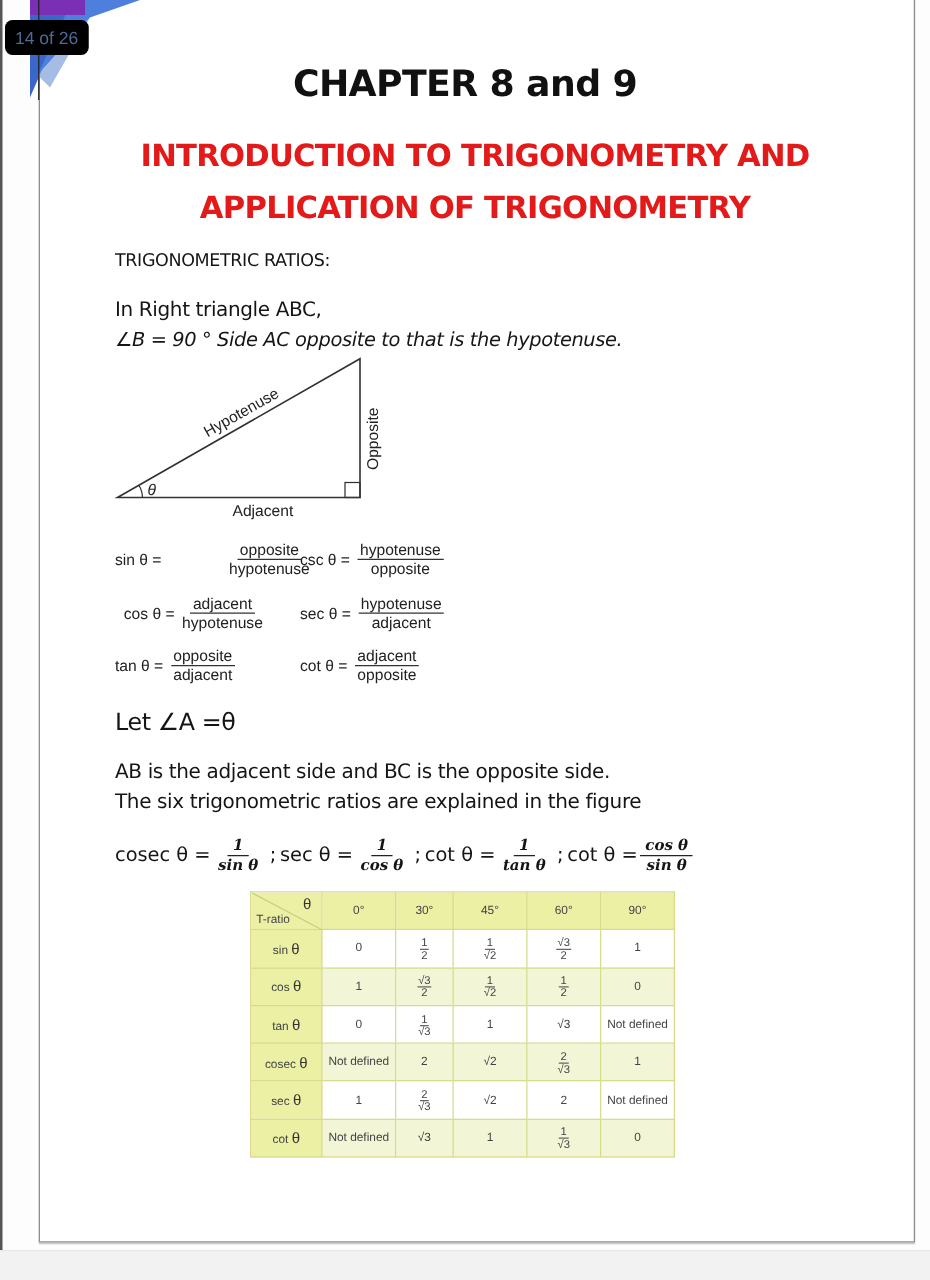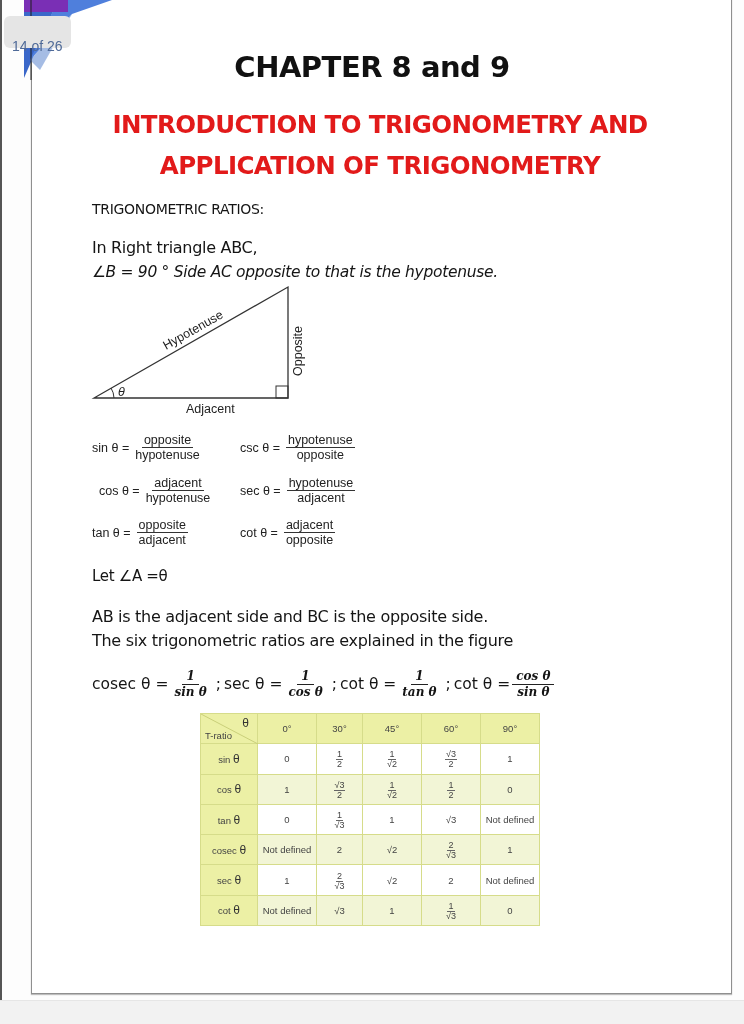"14 of 26" .page-badge { background: #e5e5e5 -> #000000; padding: 16px 8px -> 0 8px }
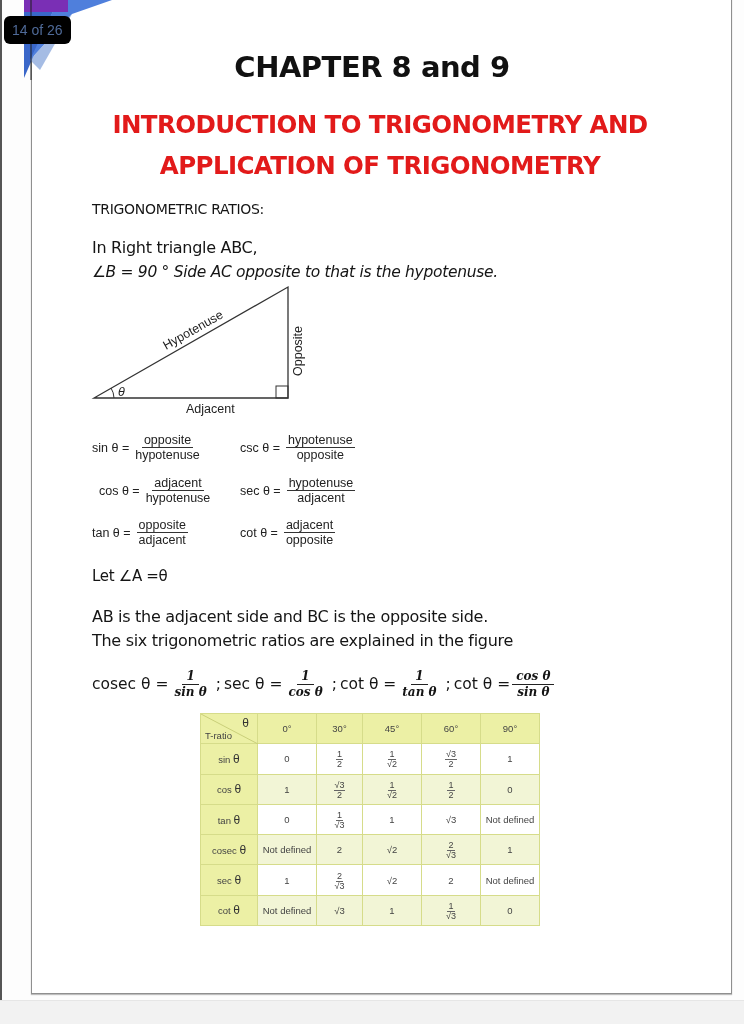"sin θ =" div.ratio { gap: none -> 48px }
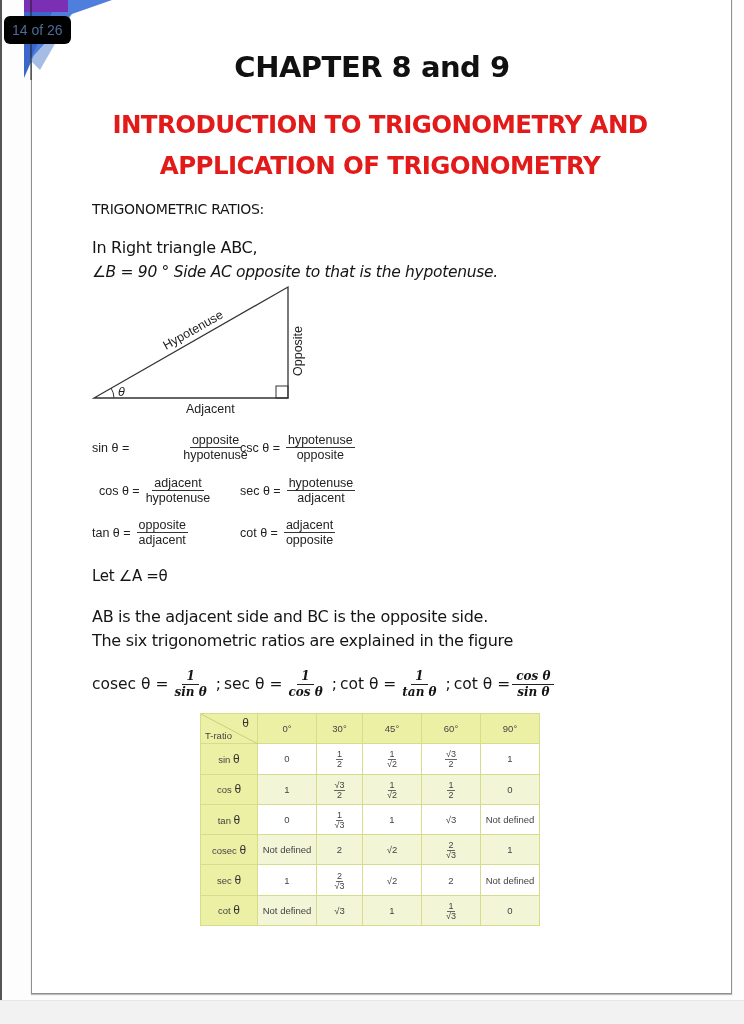"Let ∠A =θ" div.para { font-size: 15px -> 19px }
